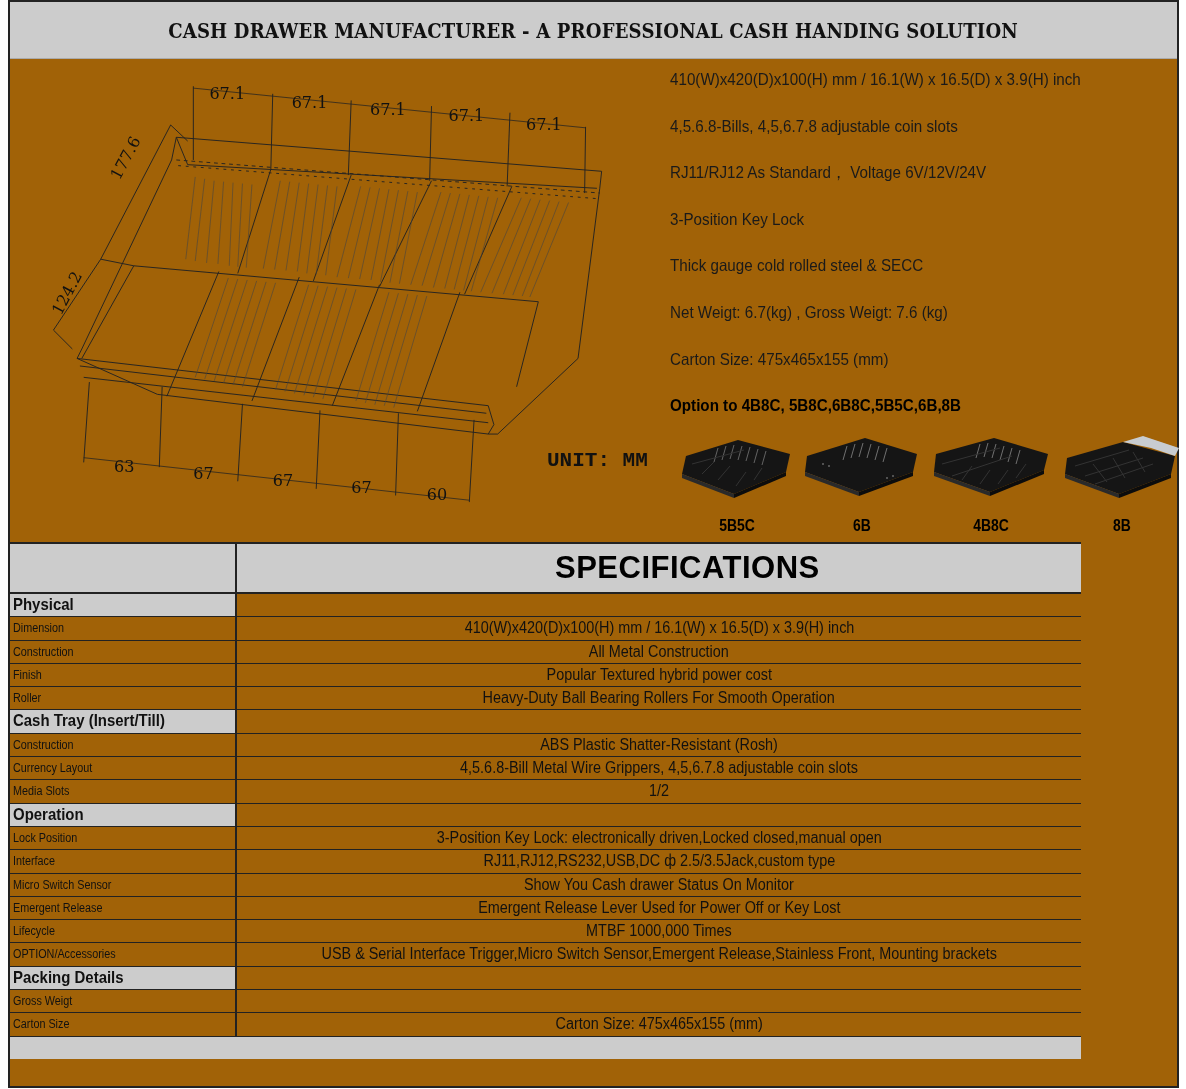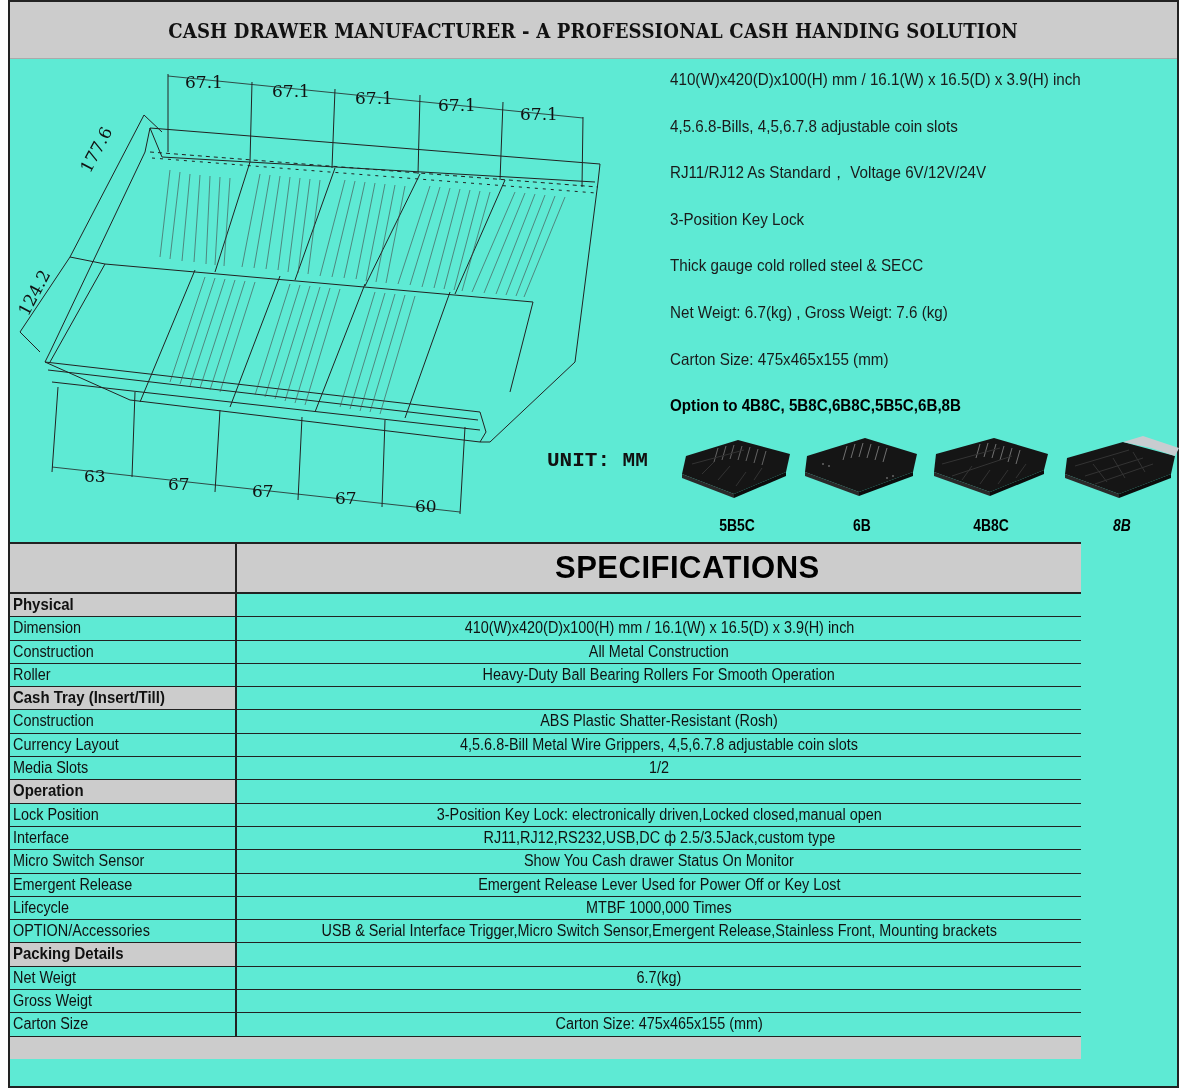"CASH DRAWER MANUFACTURER - A" .sheet { background: #5eead4 -> #a16207 }
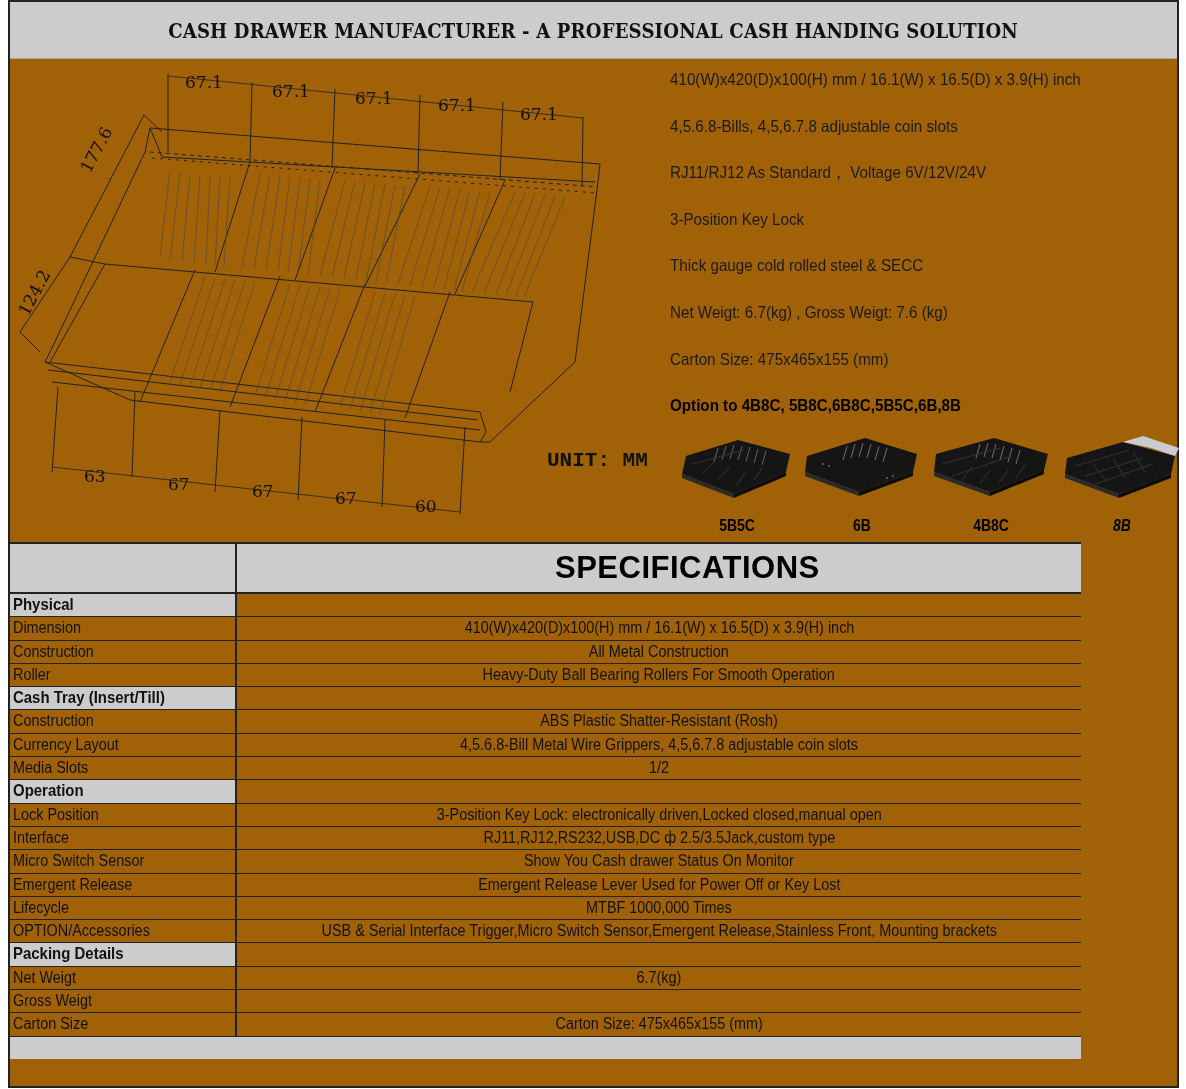"67.1" .drawing { padding-left: none -> 34px }
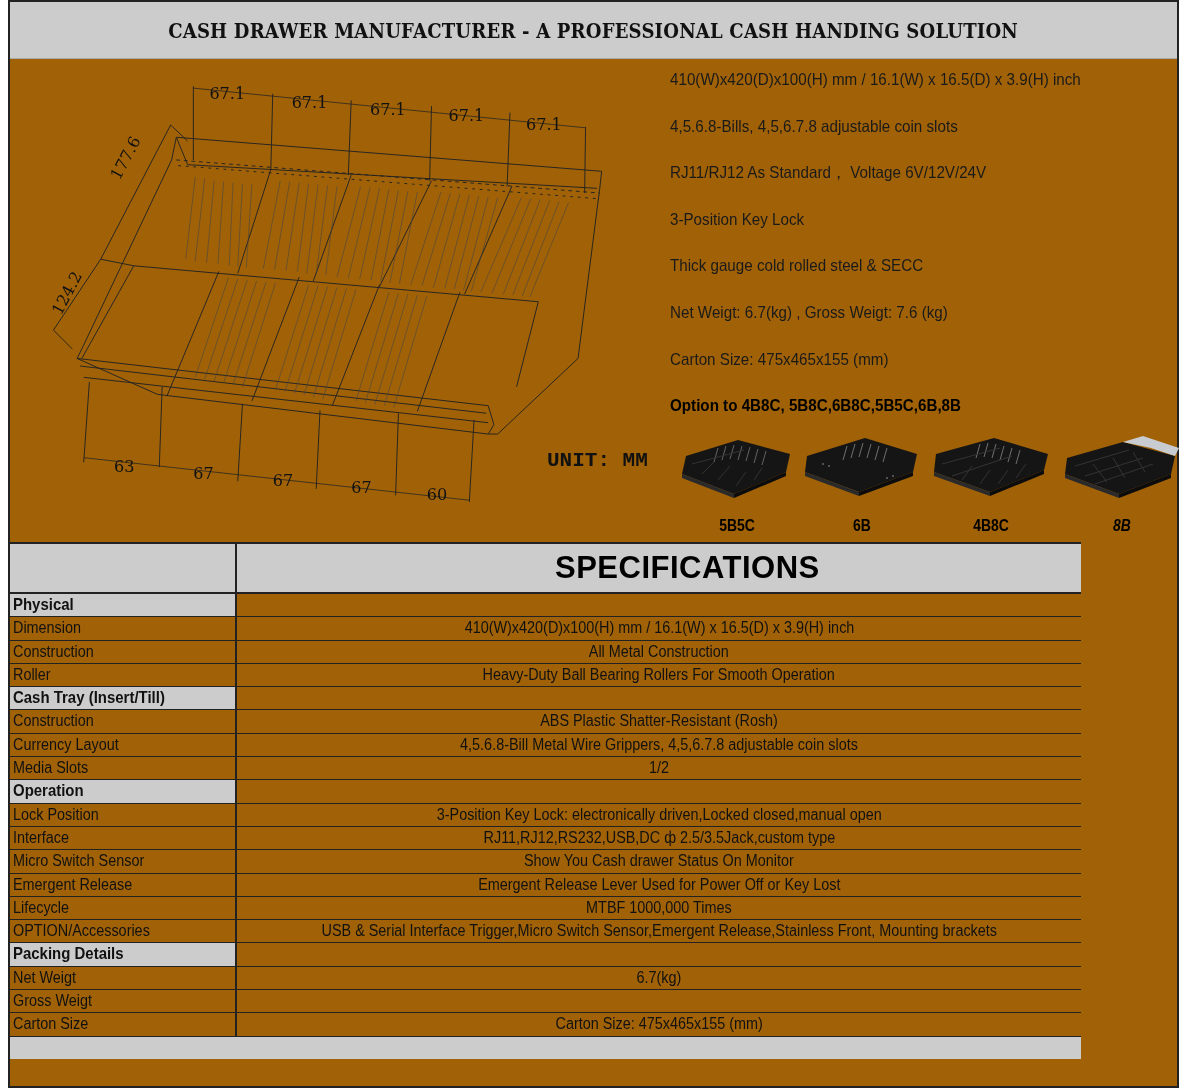"8B" div.product { font-style: italic -> none }
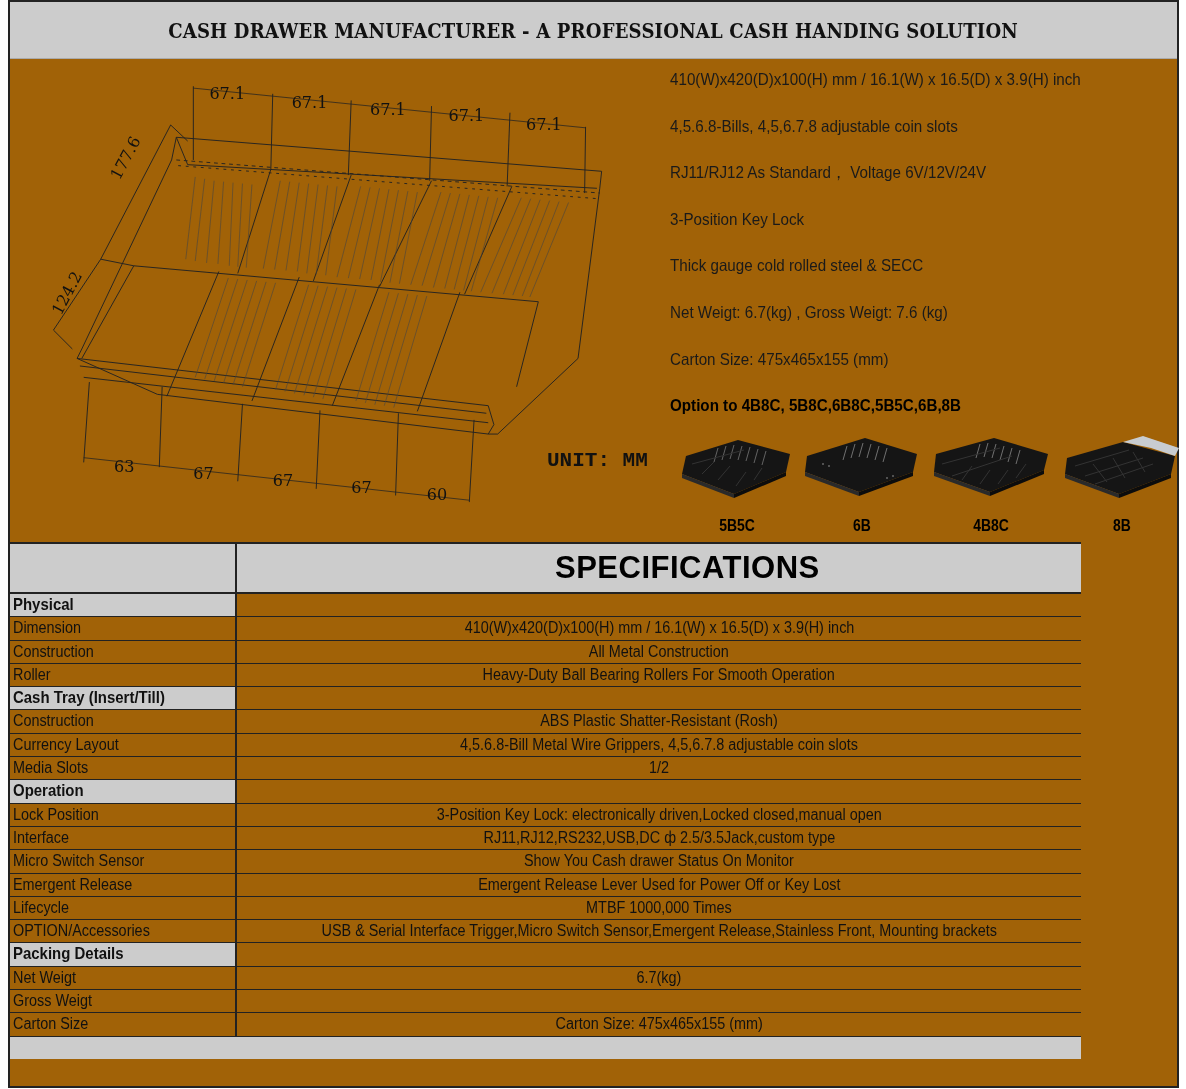"Dimension" .row .lc { font-size: 16px -> 12px }
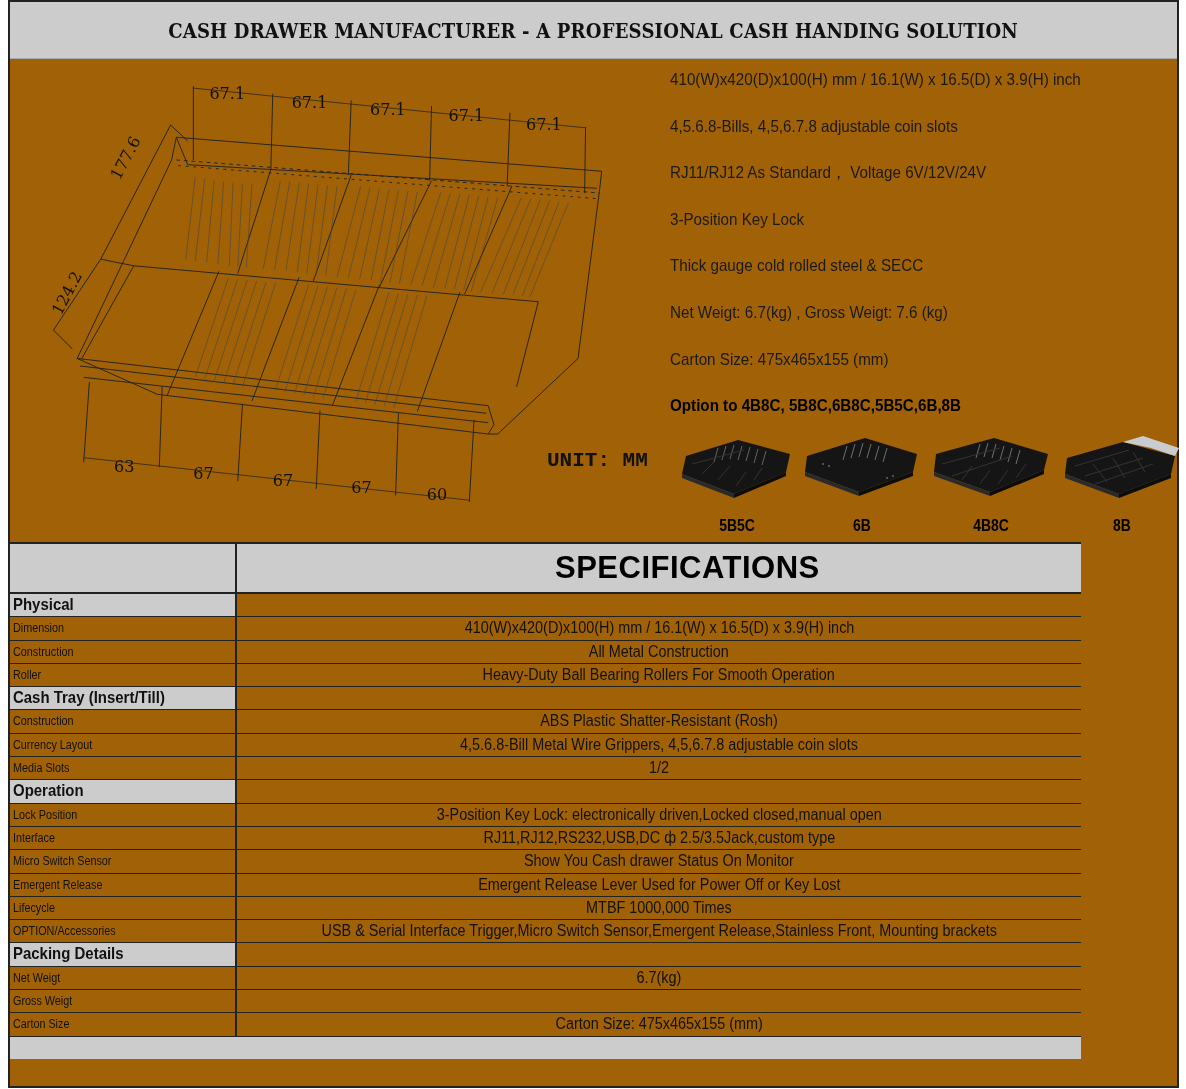"Finish" div.row { html: none -> <div> <div><span>Finish</span></div> <div><span>Popular Textured hybrid power cost</span></div> </div> }
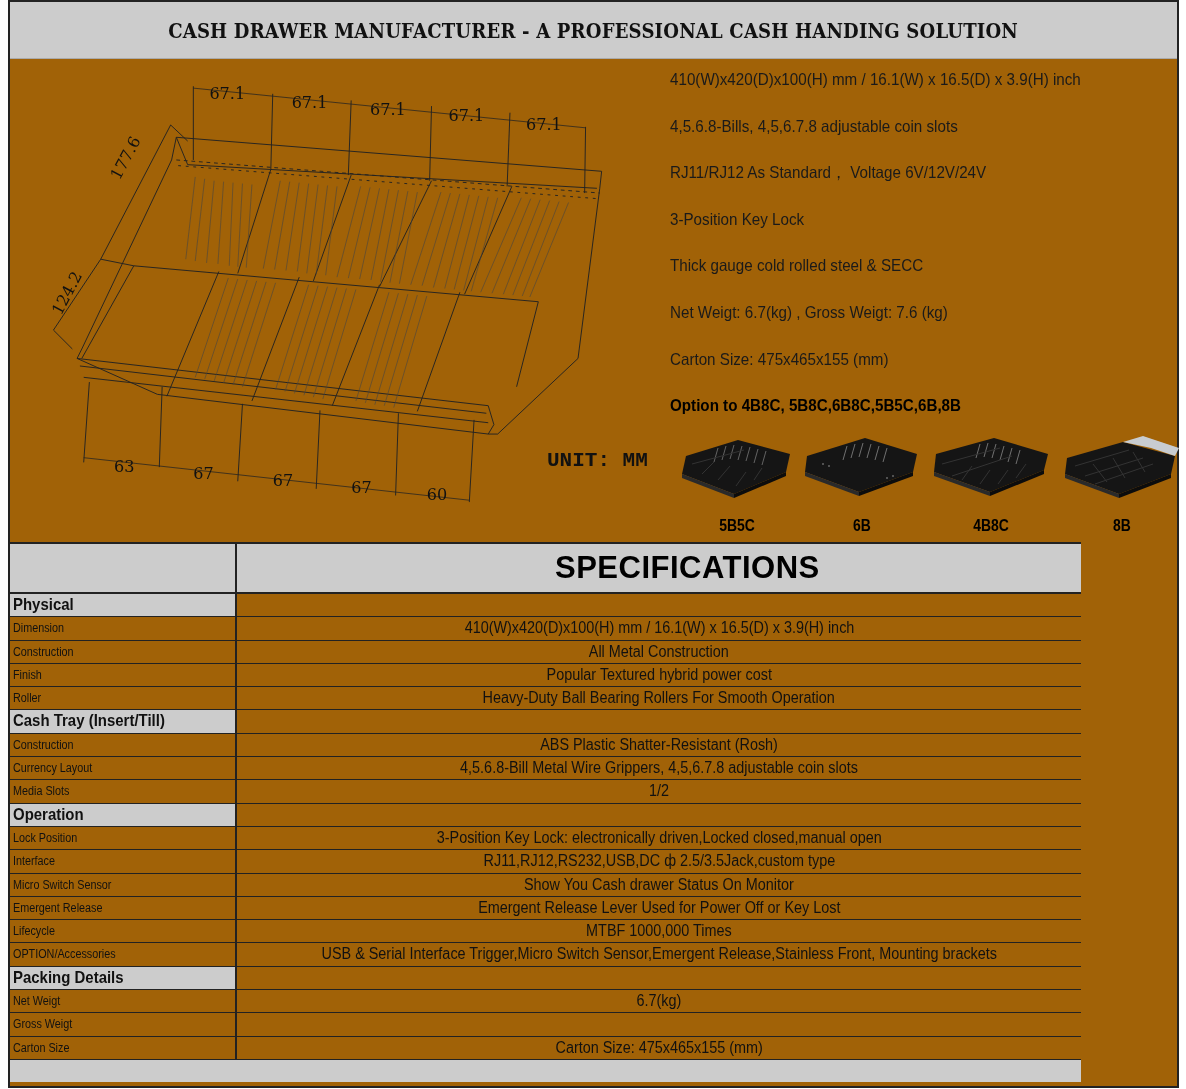"Net Weigt" div.row { html: <div> <div><span>Net Weigt</span></div> <div><span>6.7(kg)</span></div> </div> -> none }
